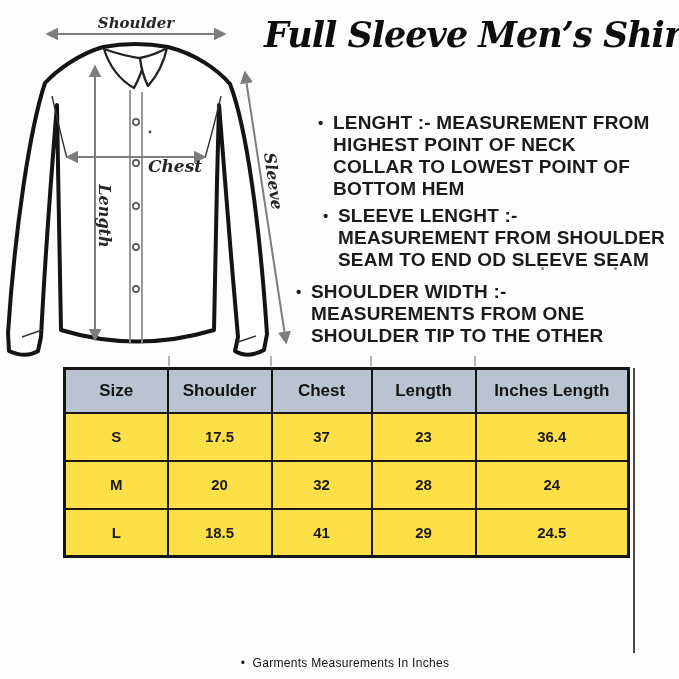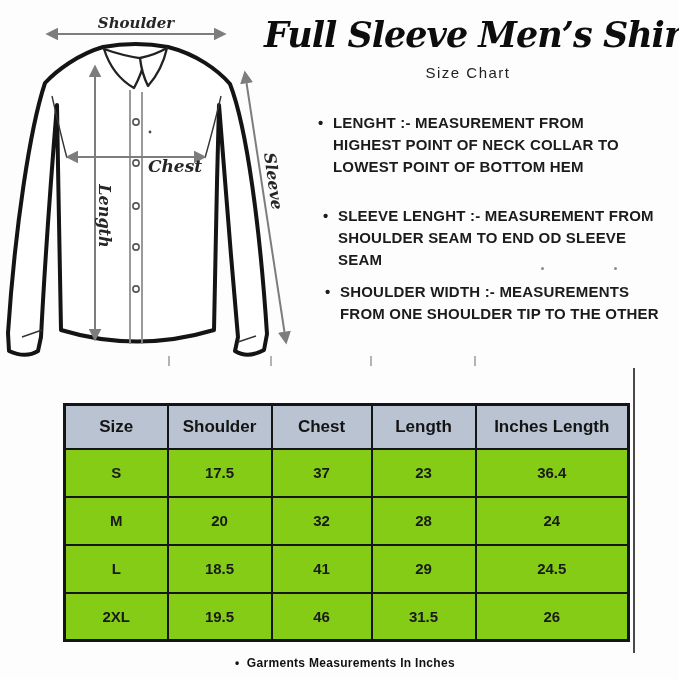"Size Chart" div.subtitle { html: <div>Size Chart</div> -> none }
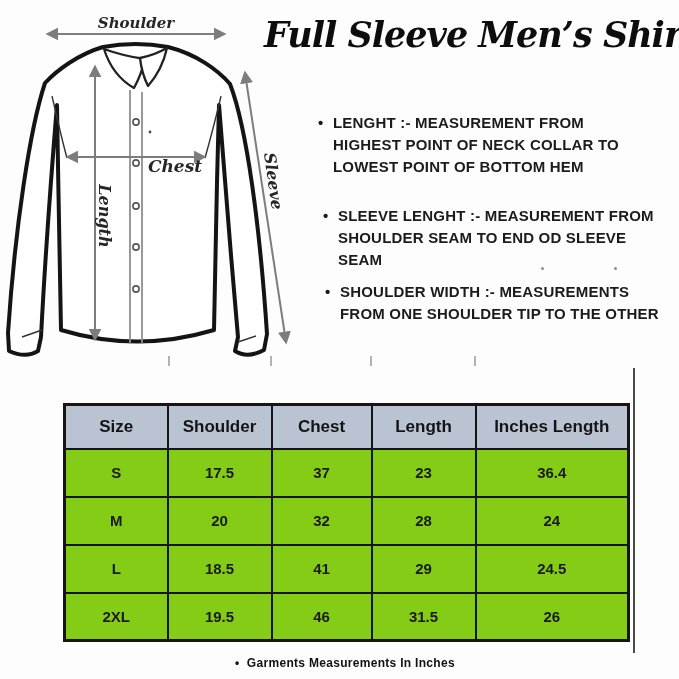"LENGHT :- MEASUREMENT FROM HIGHEST" .note { font-size: 15px -> 19px }
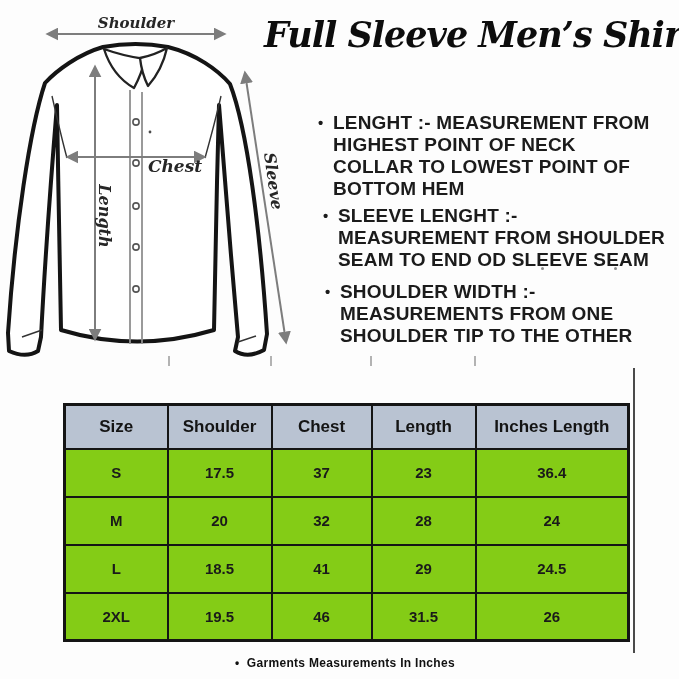"SHOULDER WIDTH :- MEASUREMENTS FROM" .note.n3 { left: 340px -> 311px }
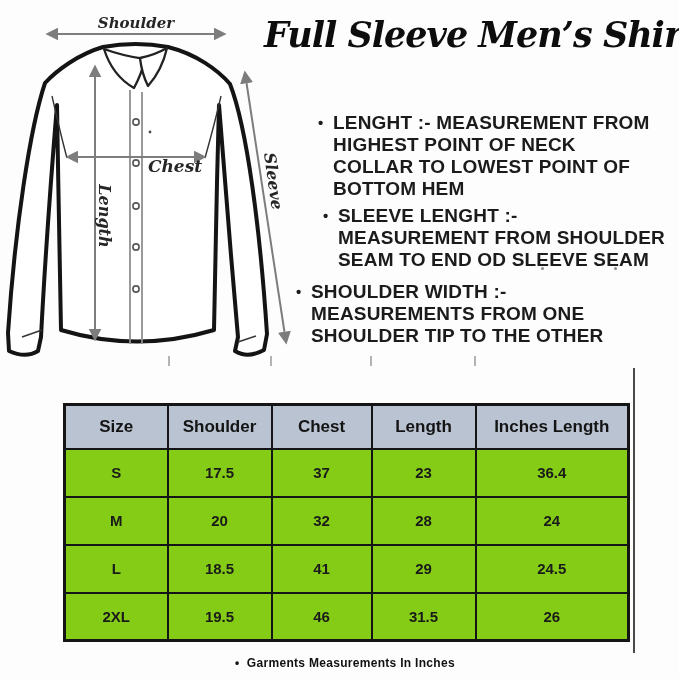"Size" table { background: #84cc16 -> #fde047; margin-top: 36px -> none }
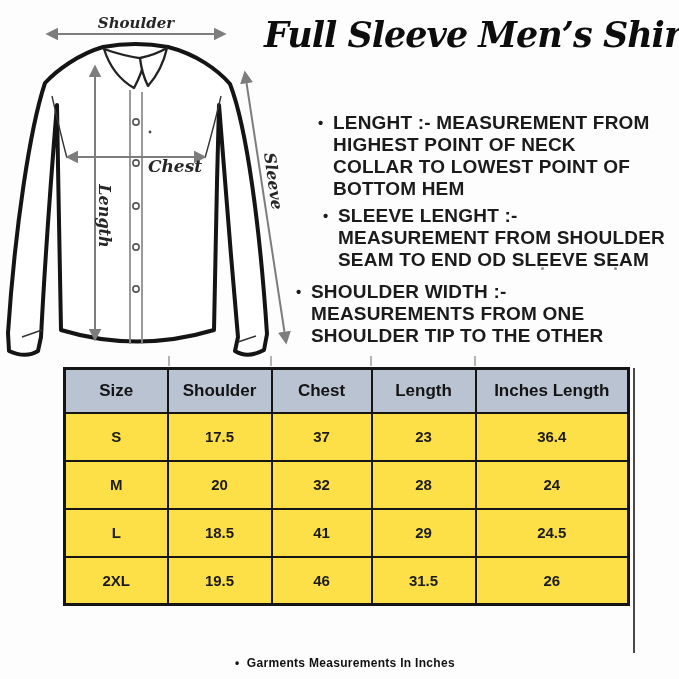"2XL" tr { html: <tr> <td>2XL</td> <td>19.5</td> <td>46</td> <td>31.5</td> <td>26</td> </tr> -> none }
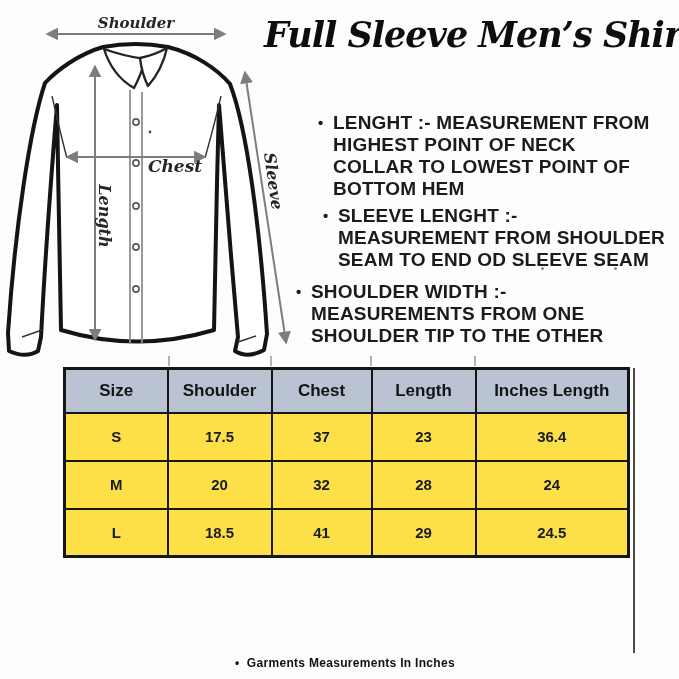"Garments Measurements In Inches" .footer-note { font-weight: bold -> normal }
